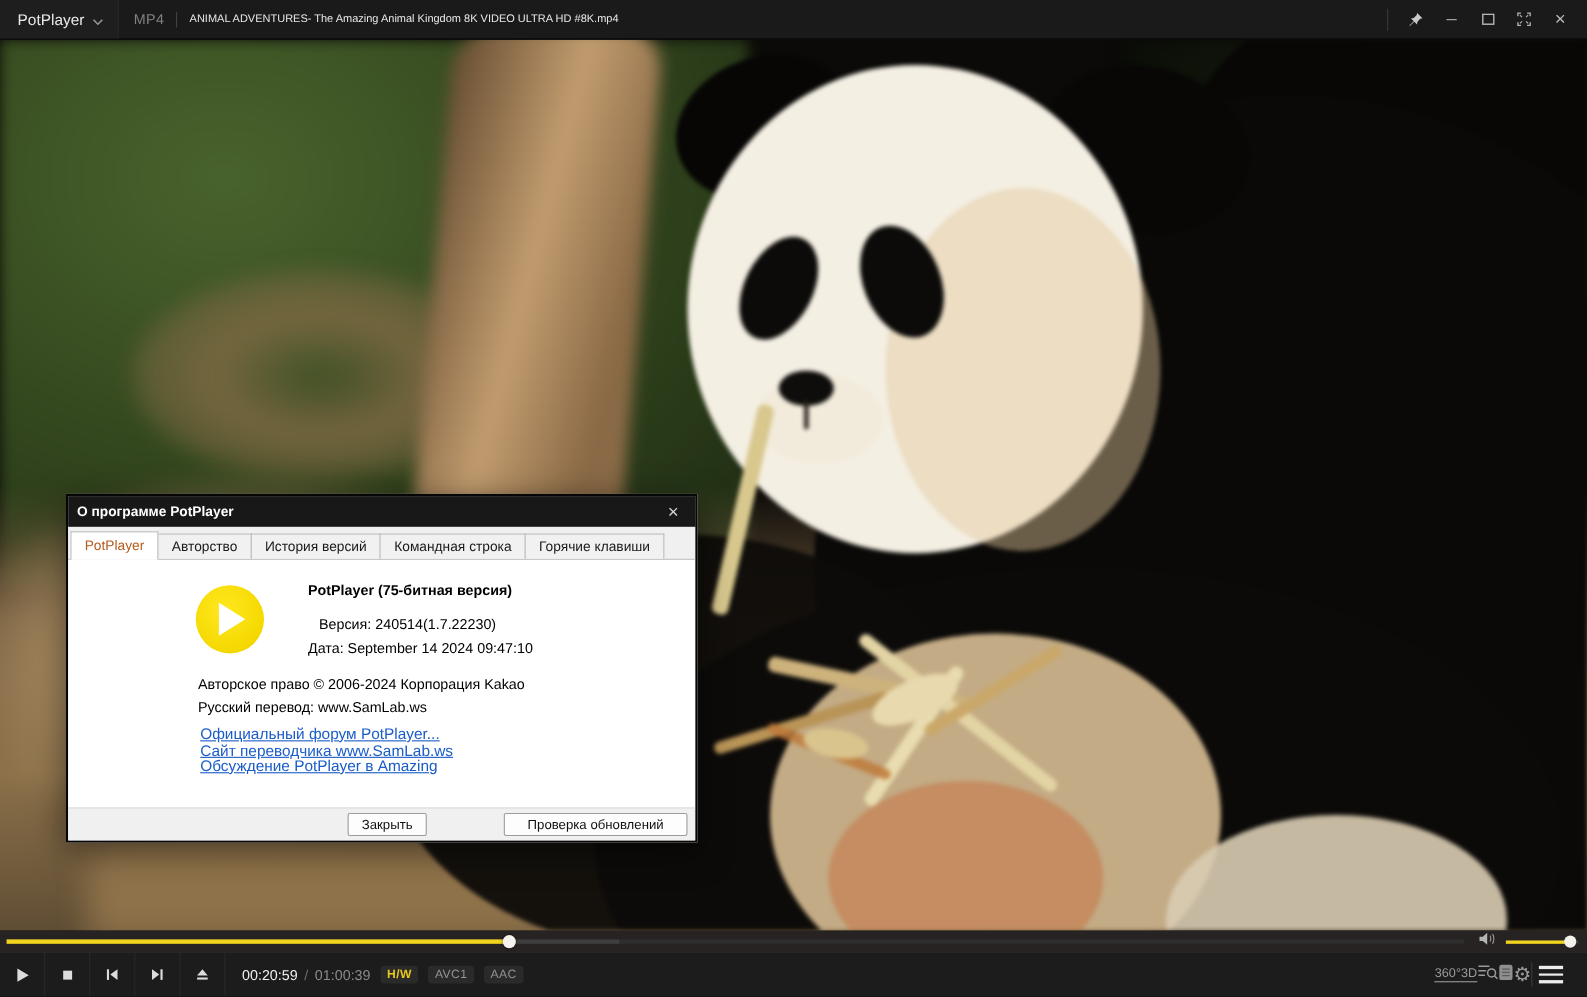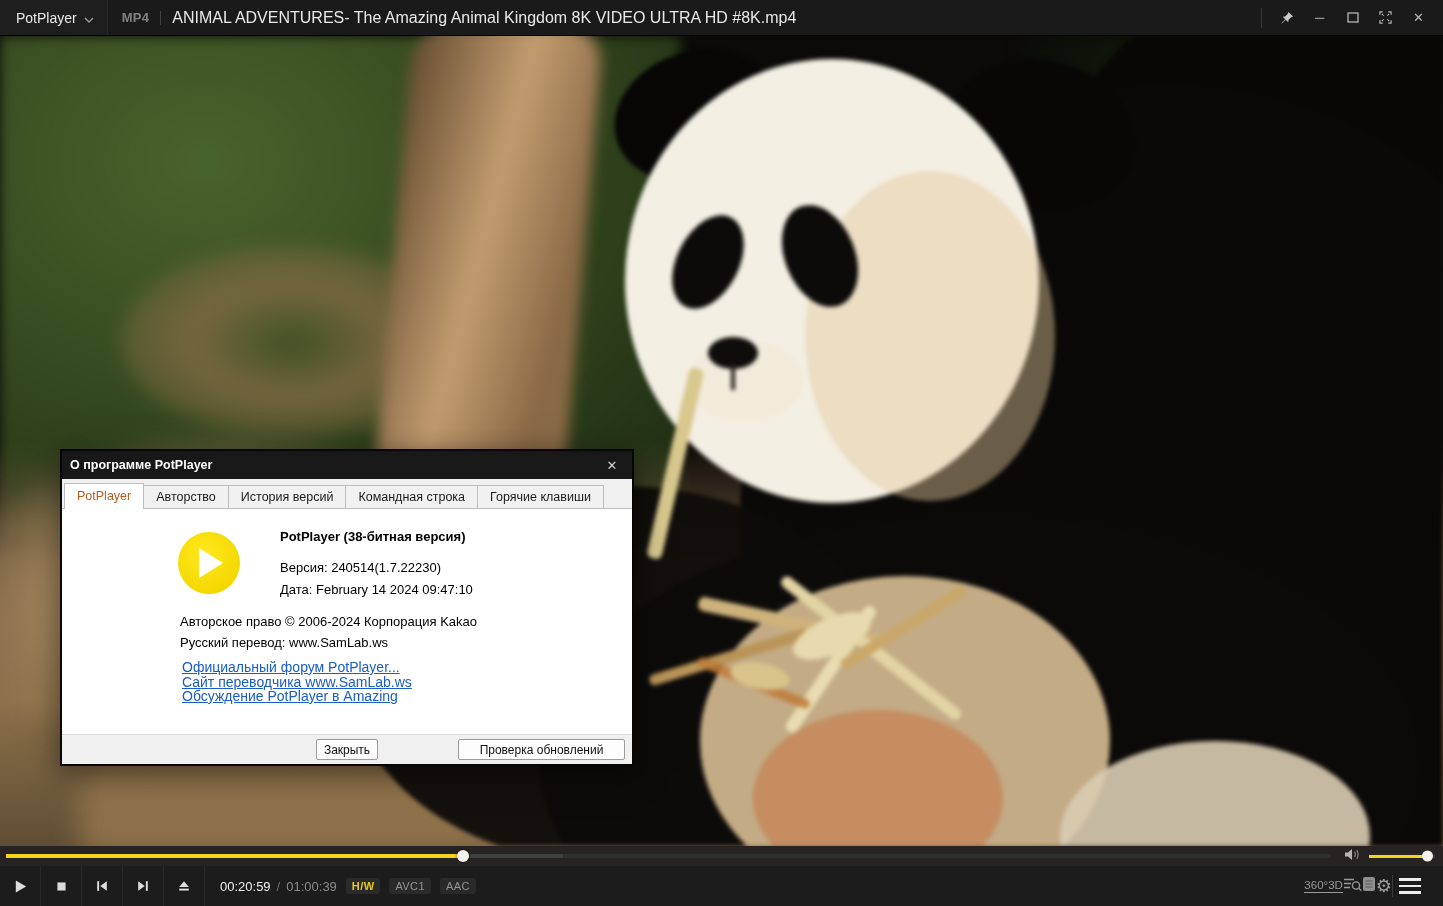"MP4" .fmt { font-weight: bold -> none }
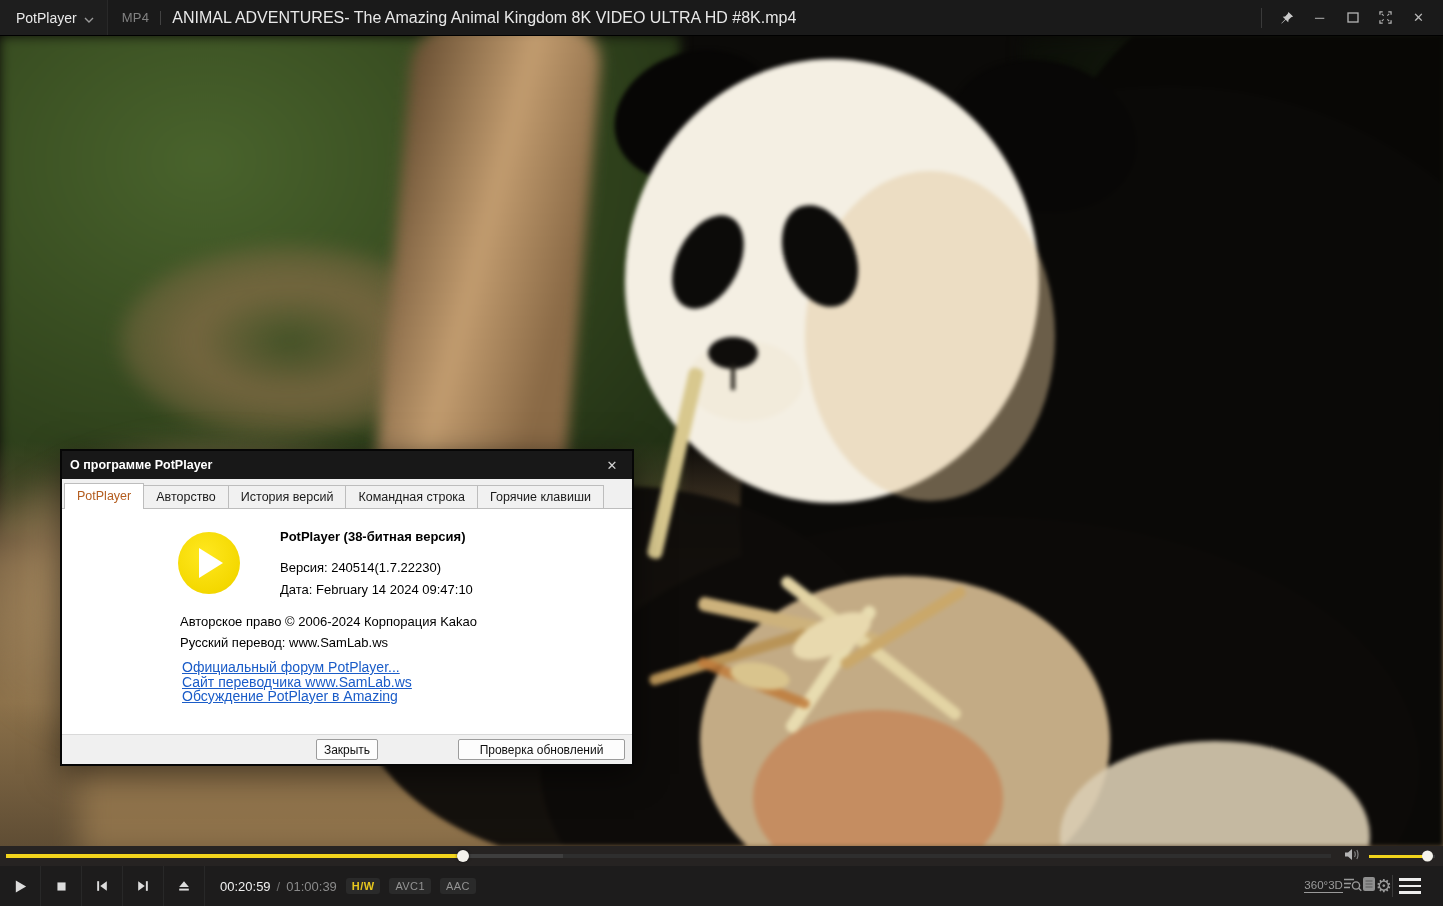"ANIMAL ADVENTURES- The Amazing Animal" .vtitle { font-size: 16px -> 10px }
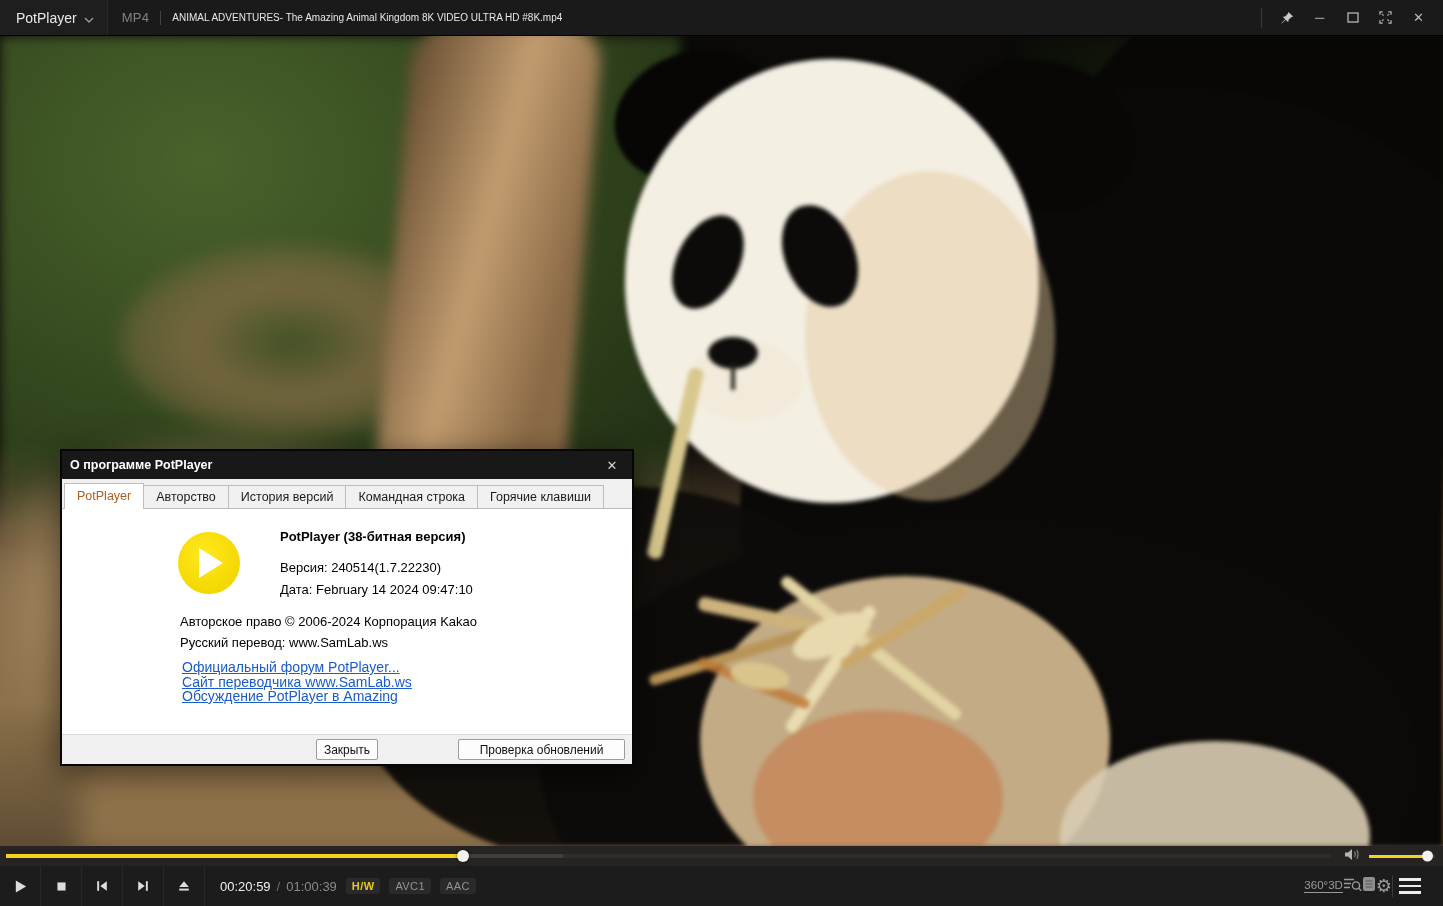"PotPlayer (38-битная версия)" div.abs { text: 38-битная -> 75-битная }
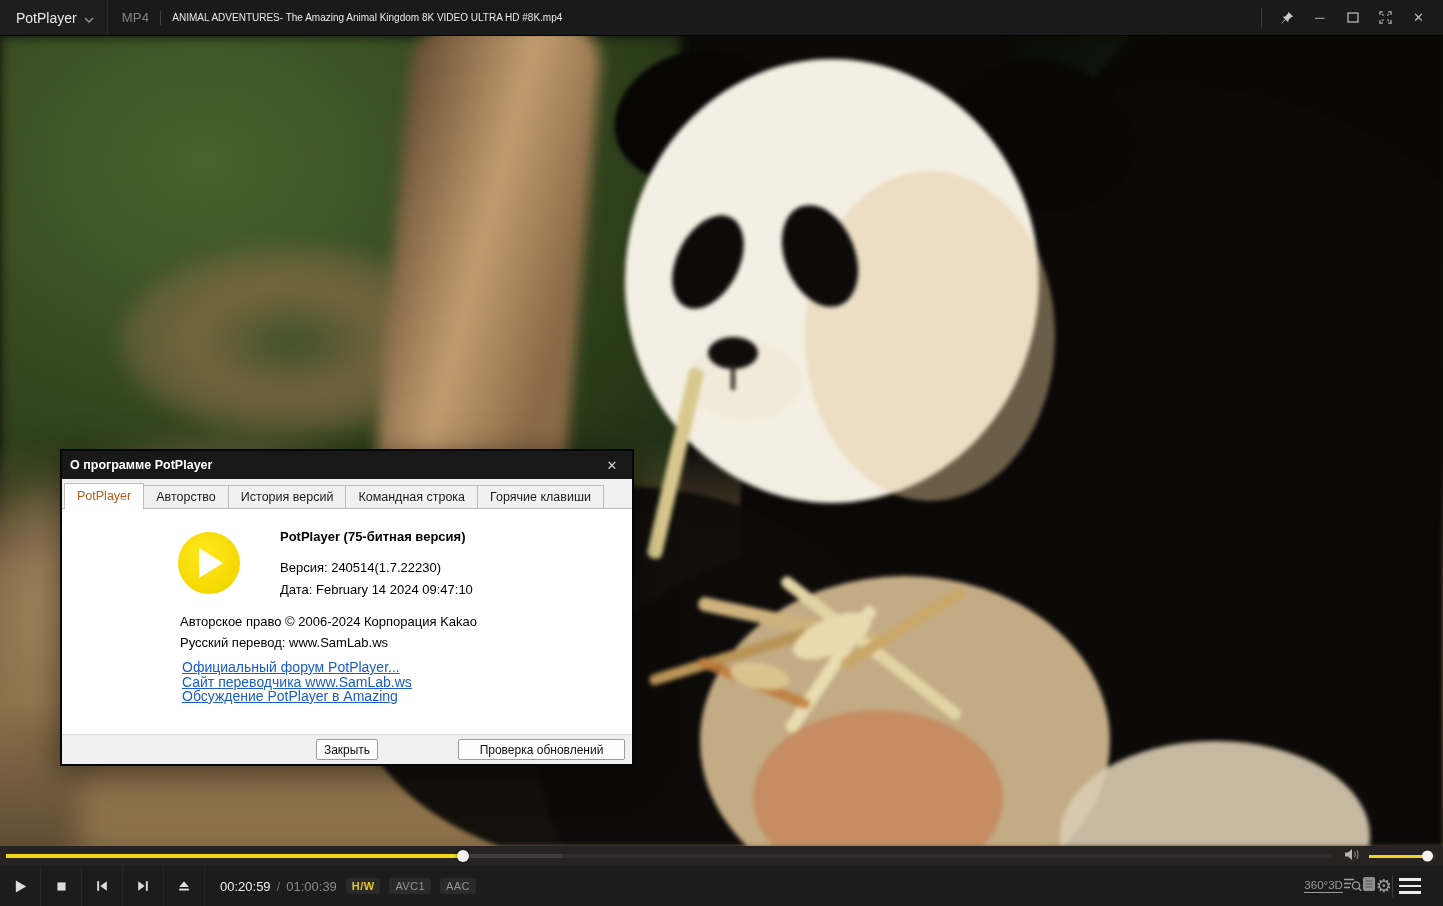"Версия: 240514(1.7.22230)" .version { left: 218px -> 228px }
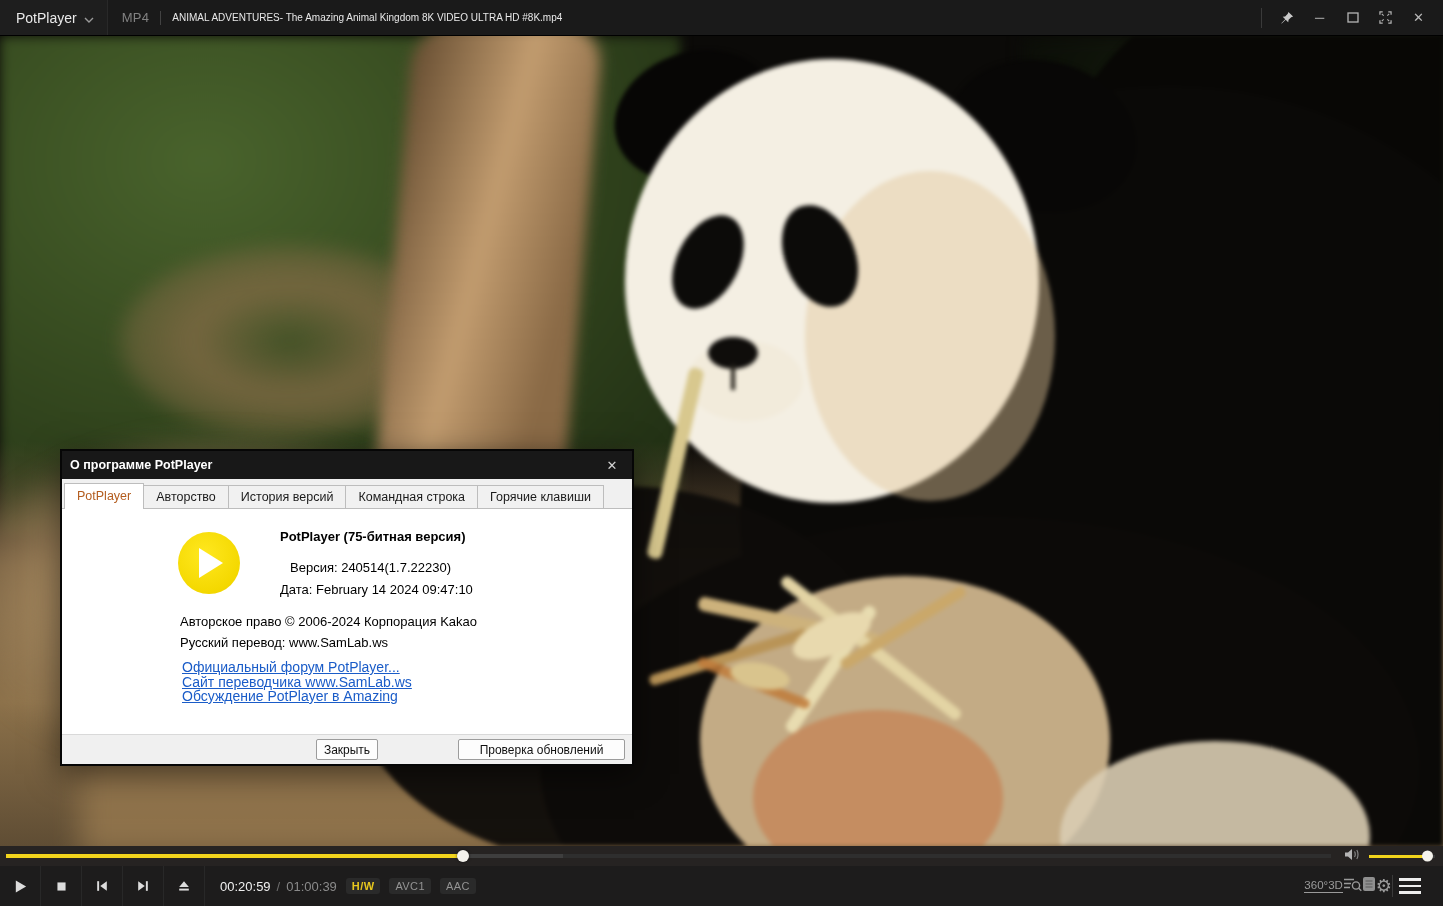"Дата: February 14 2024 09:47:10" div.abs { text: February -> September }
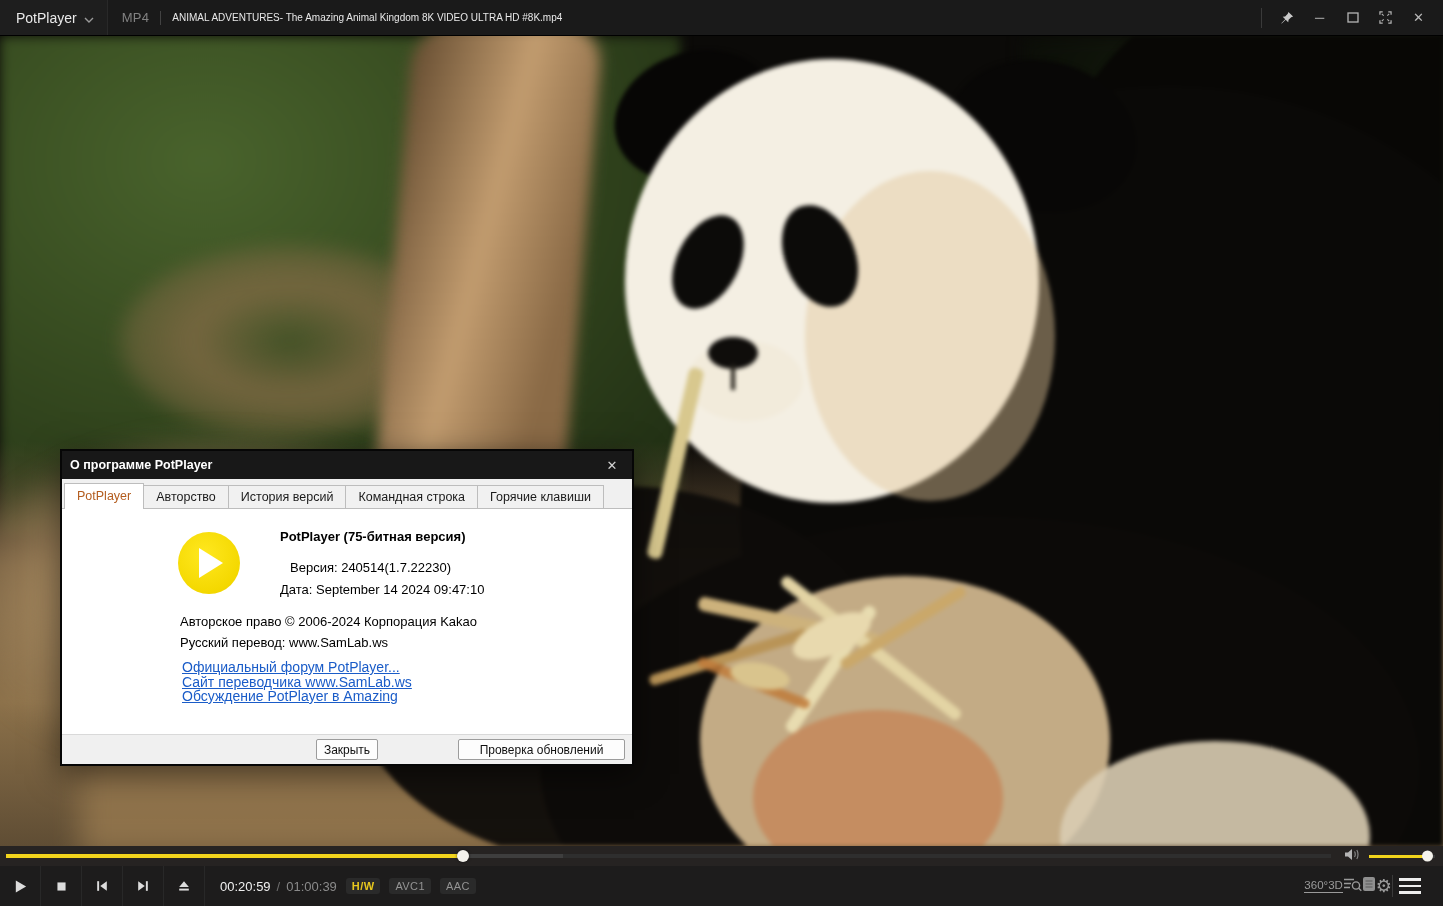"Закрыть" .btn-close { width: 62px -> 72px }
